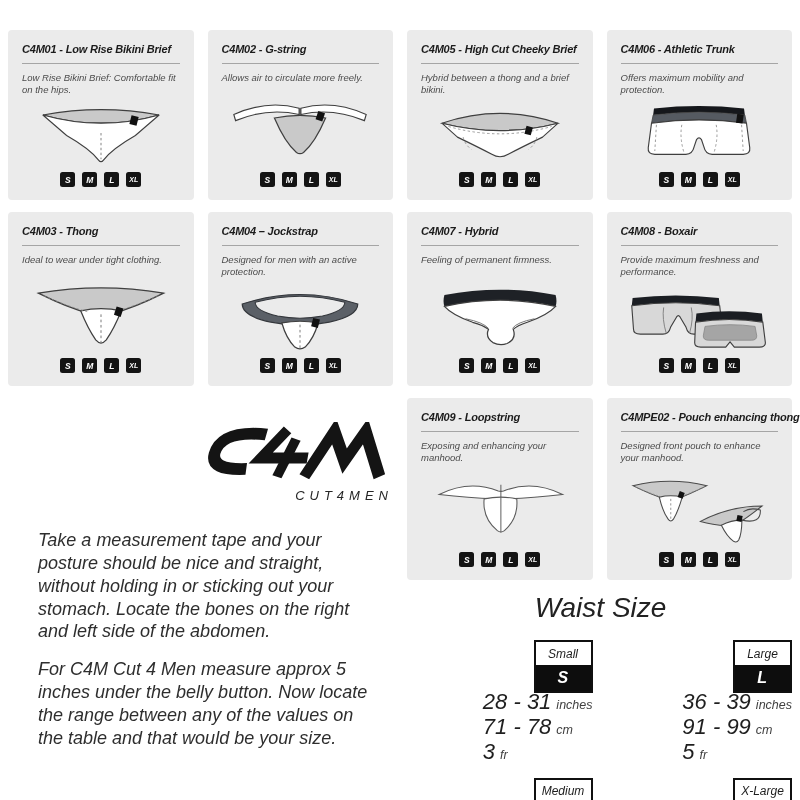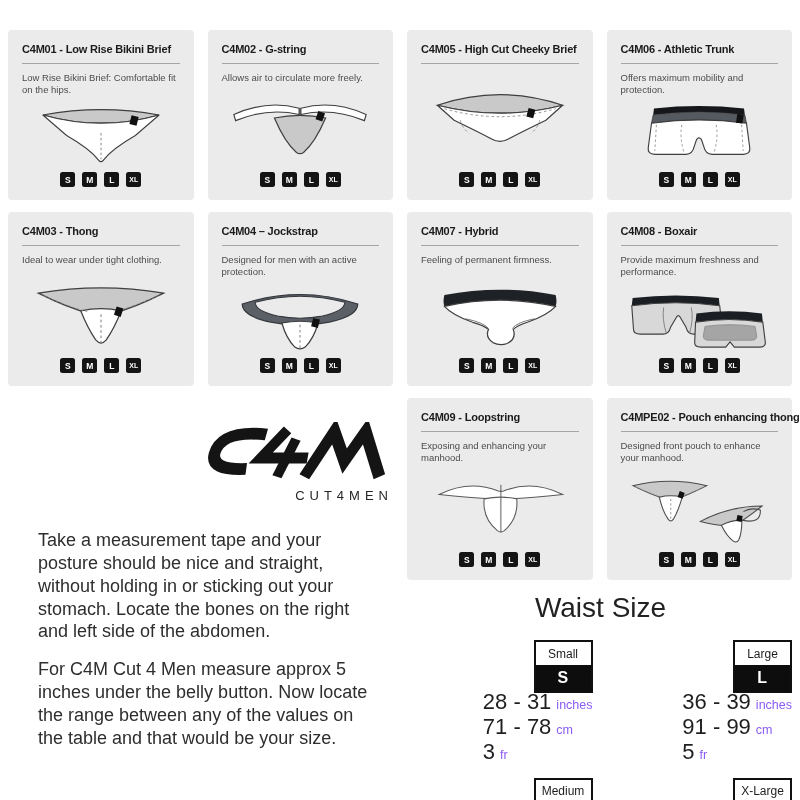"C4M01 - Low Rise Bikini" .page { font-style: none -> italic }
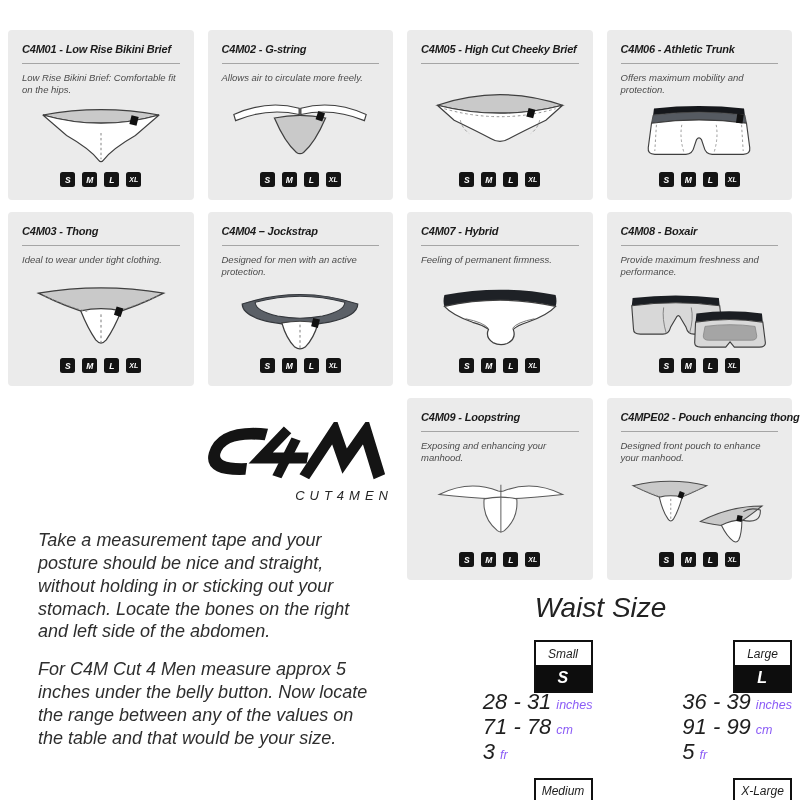"Hybrid between a thong and" p.card-desc { html: none -> <p>Hybrid between a thong and a brief bikini.</p> }
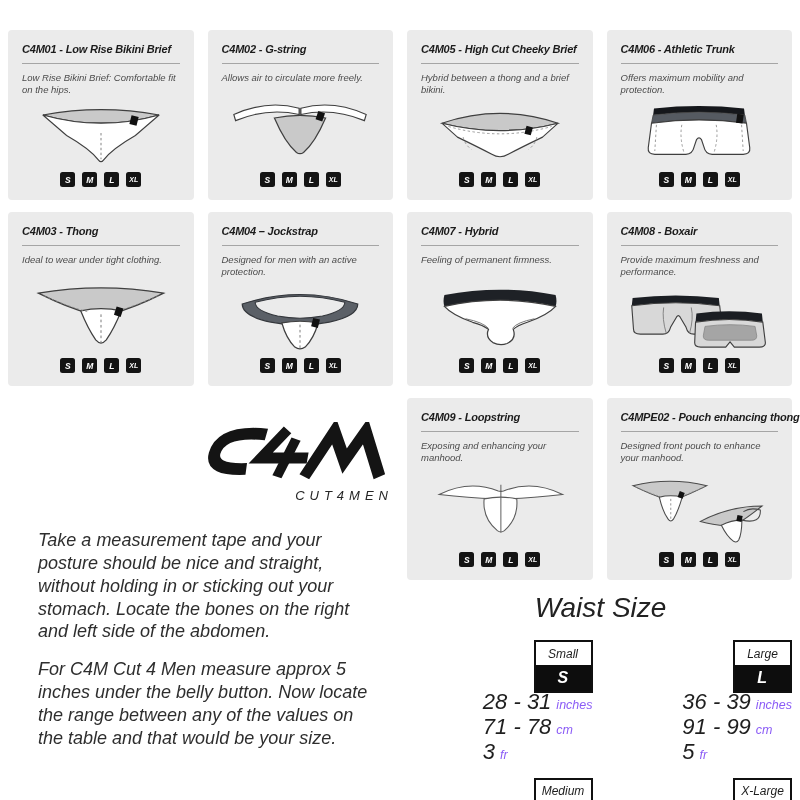"inches" .value-line .unit { color: #8b5cf6 -> #404040 }
